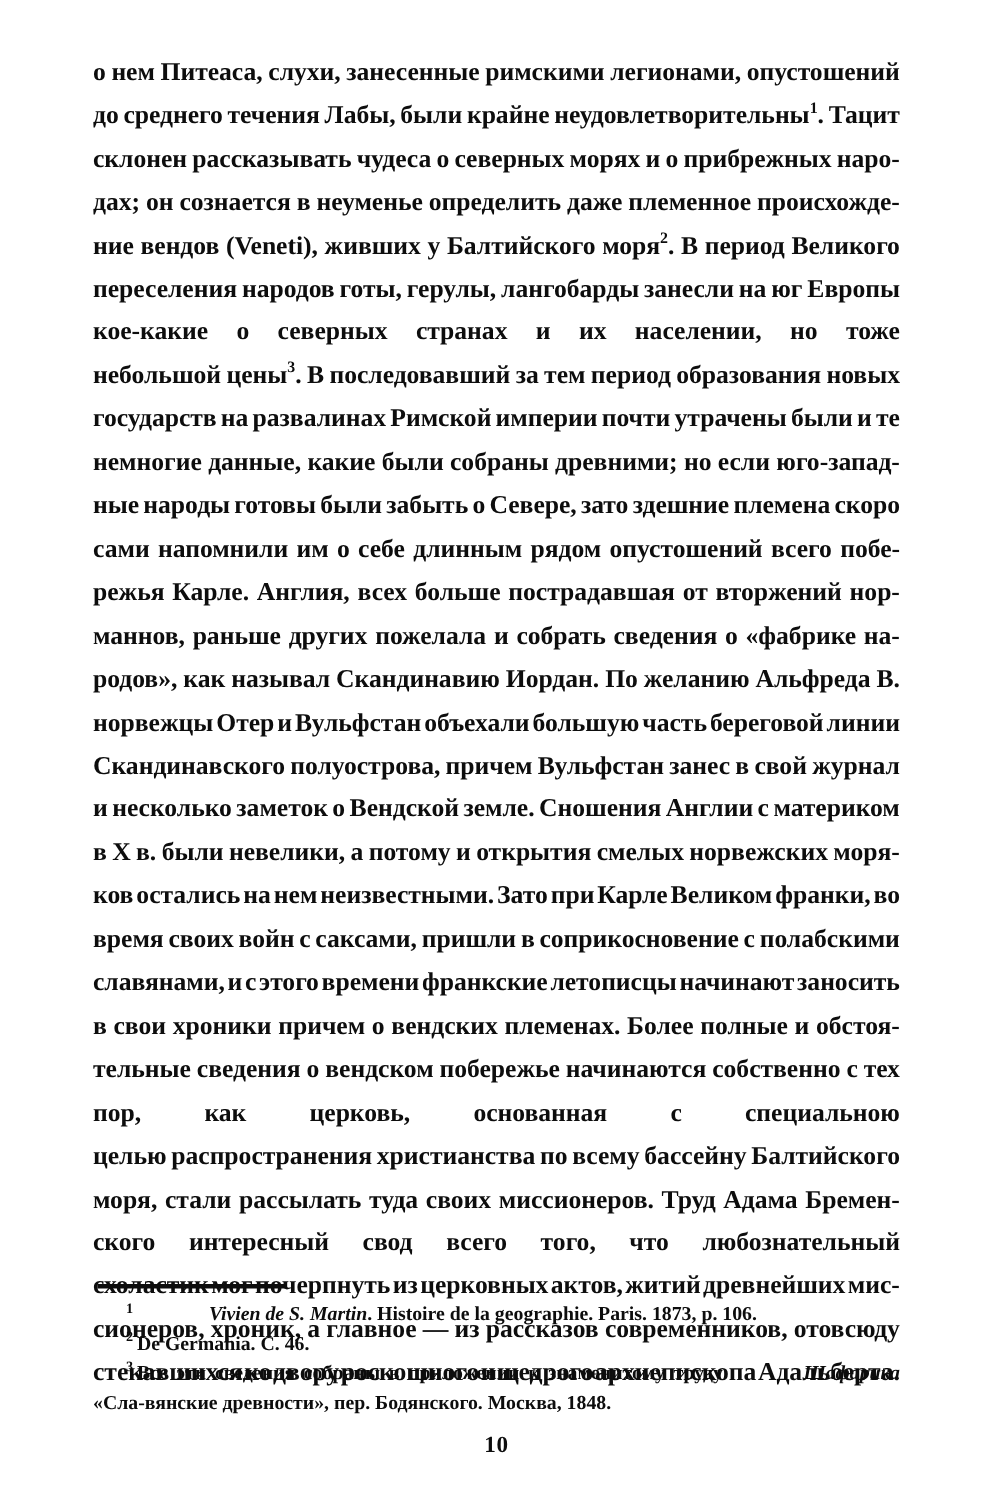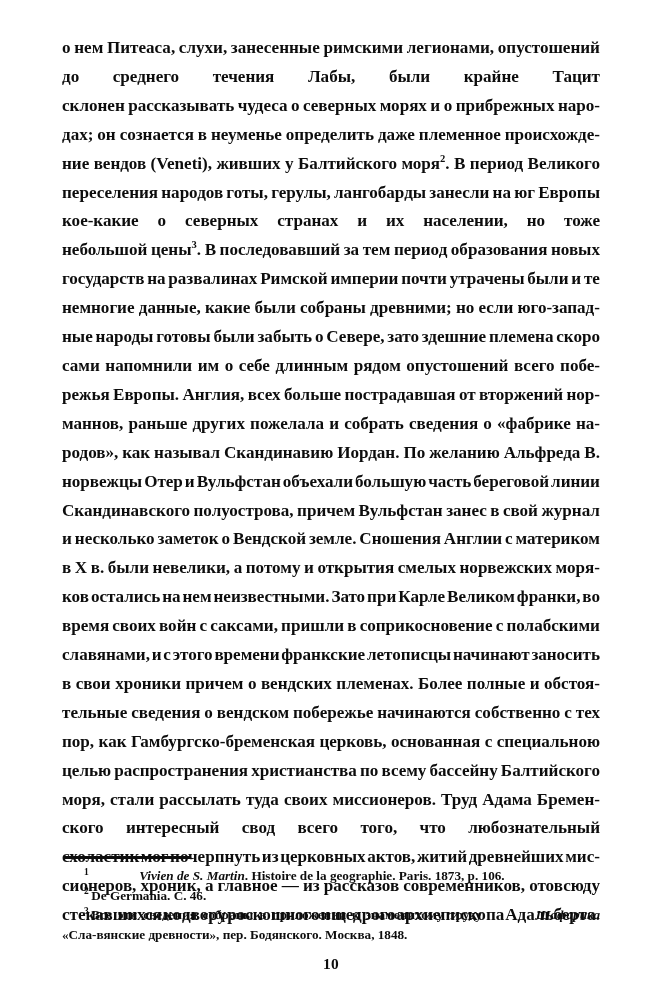"неудовлетворительны1." span.w { html: none -> <span>неудовлетворительны<sup>1</sup>.</span> }
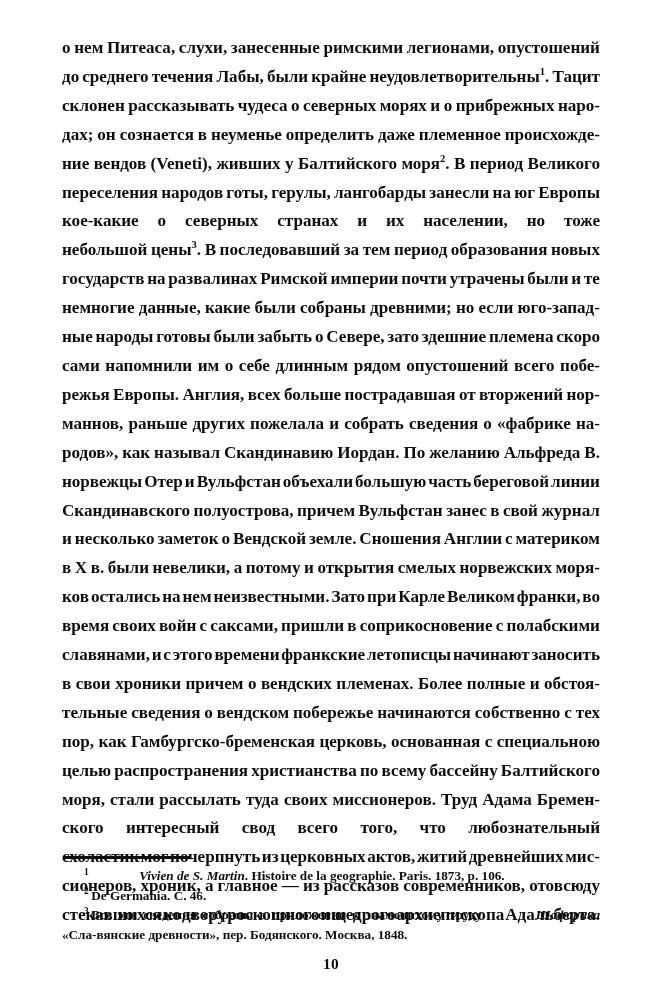"Европы." span.w { text: Европы -> Карле }
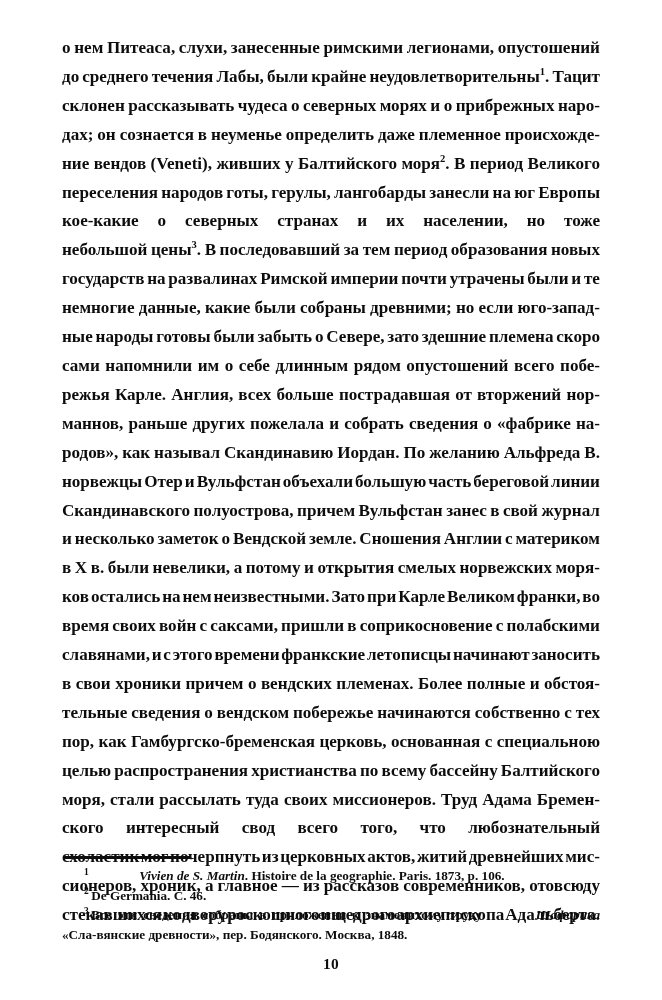"Гамбургско-бременская" span.w { html: <span>Гамбургско-бременская</span> -> none }
